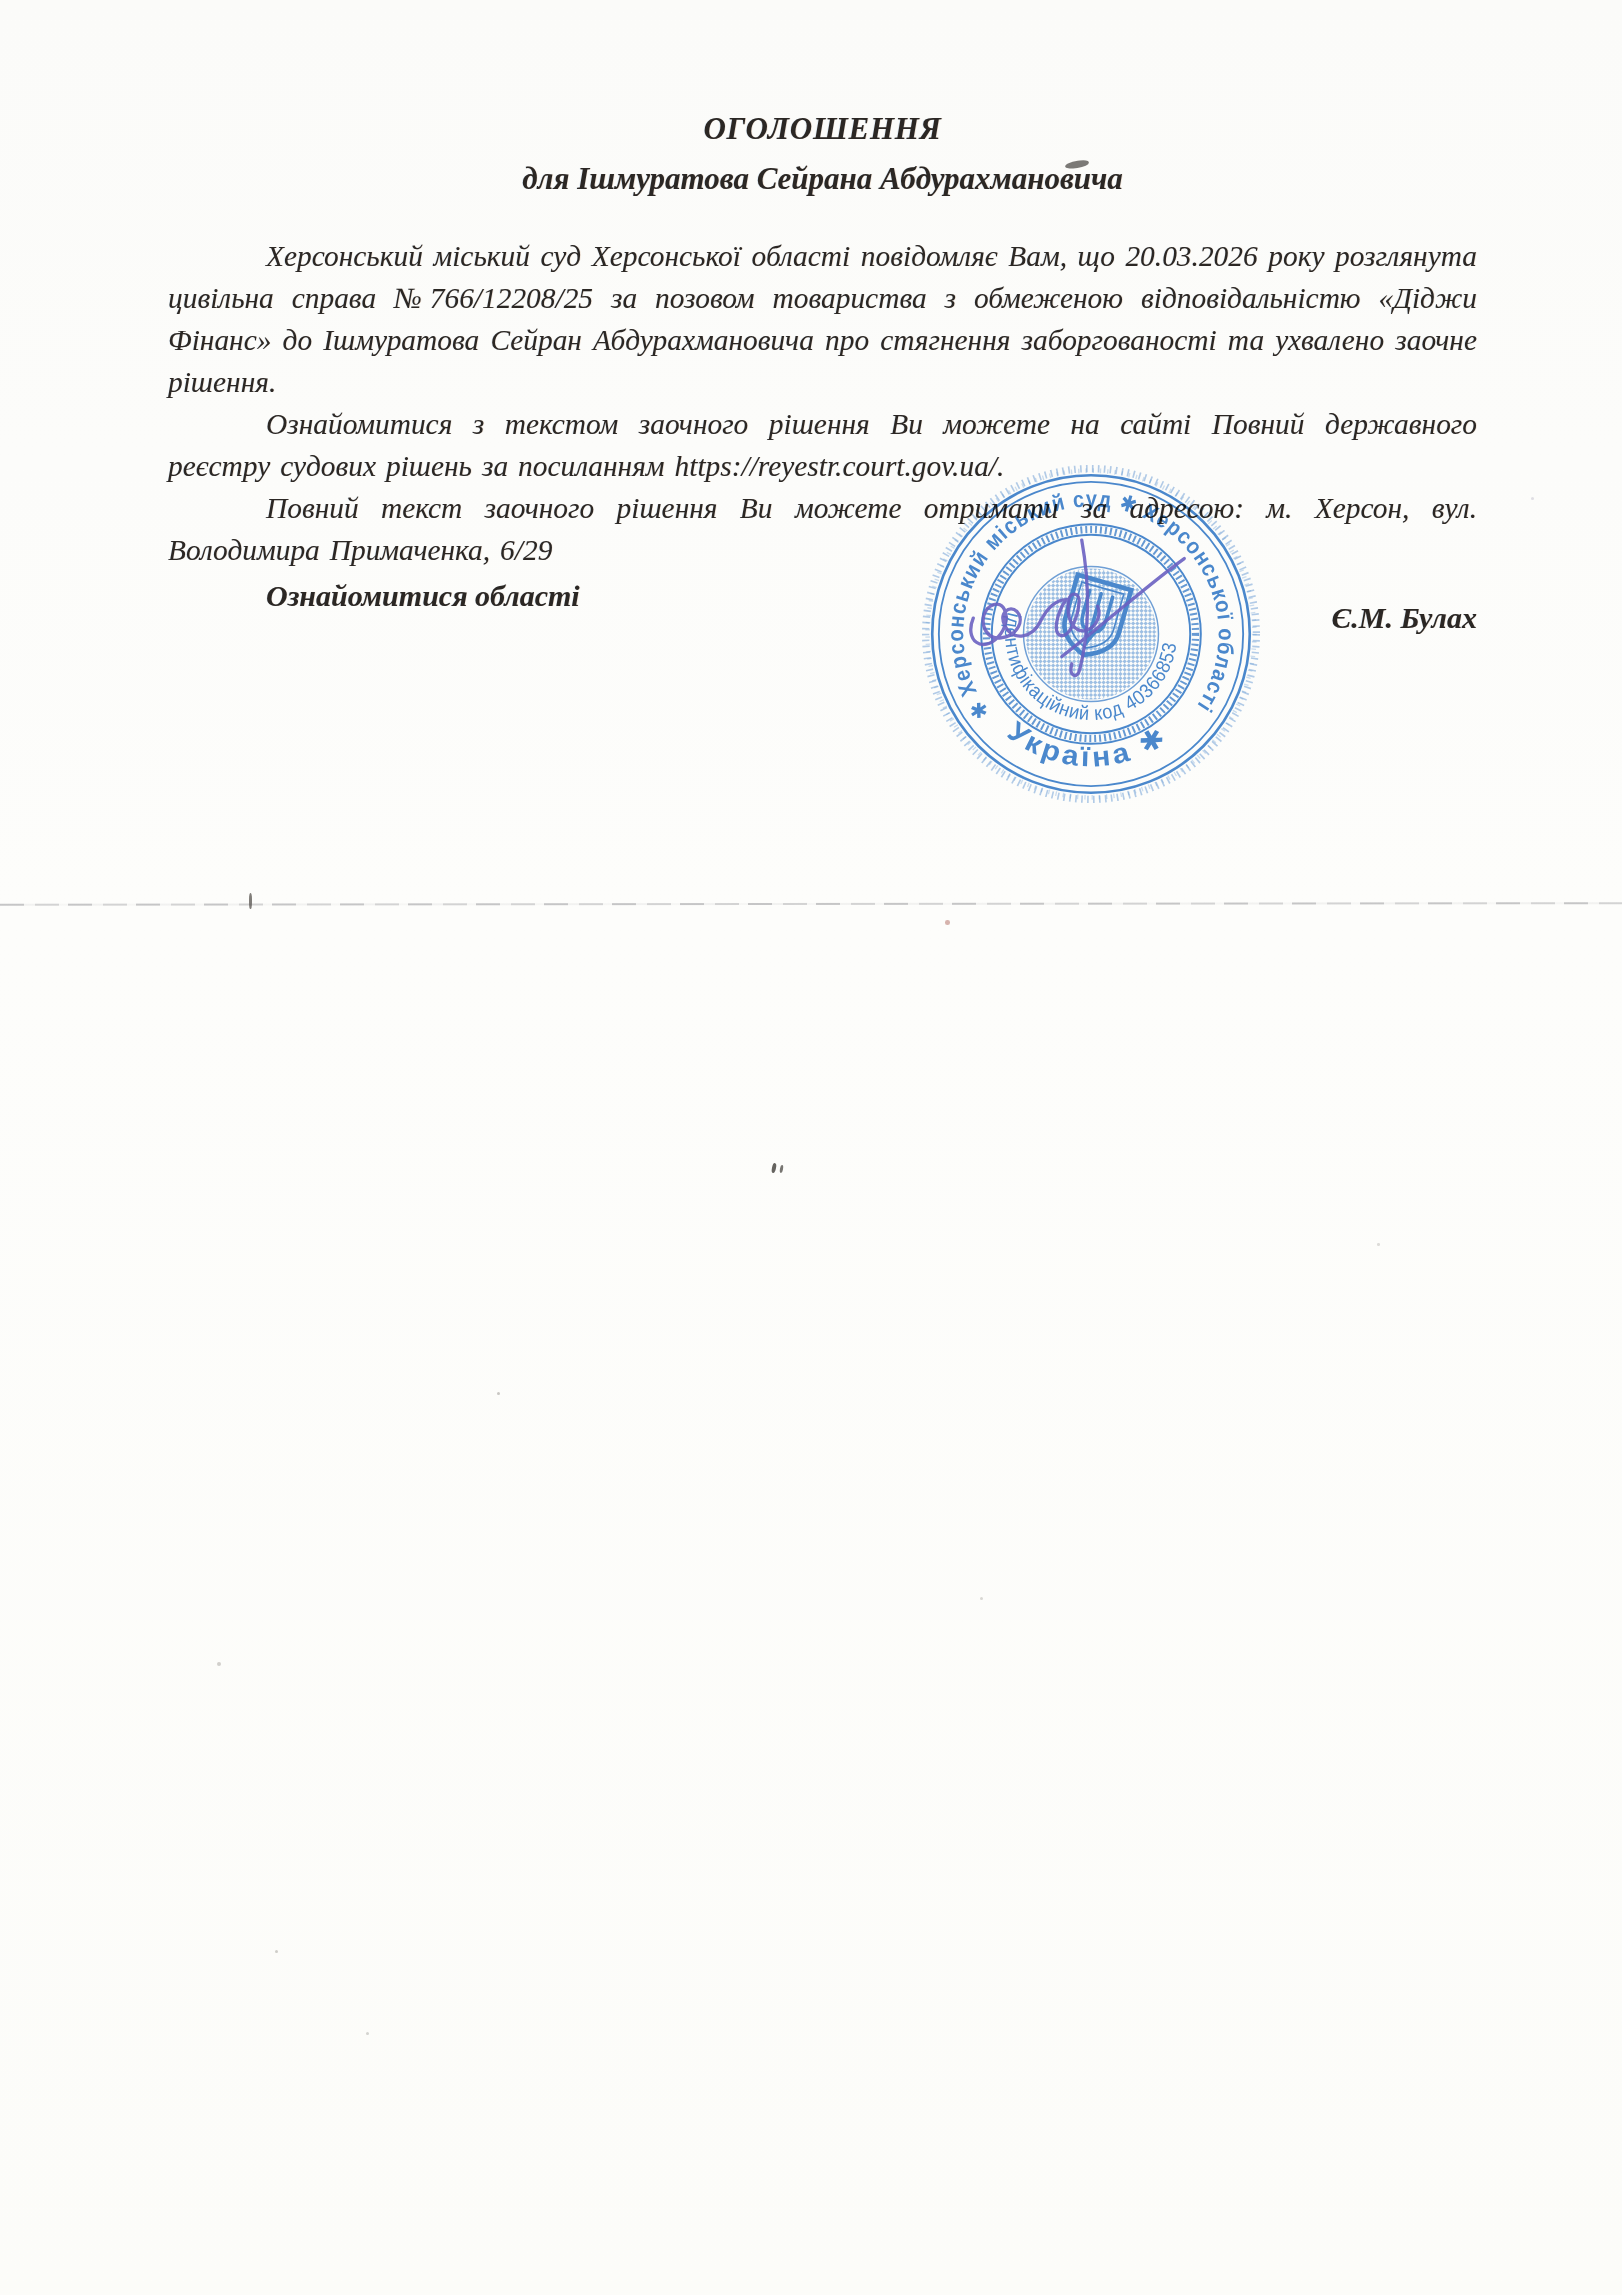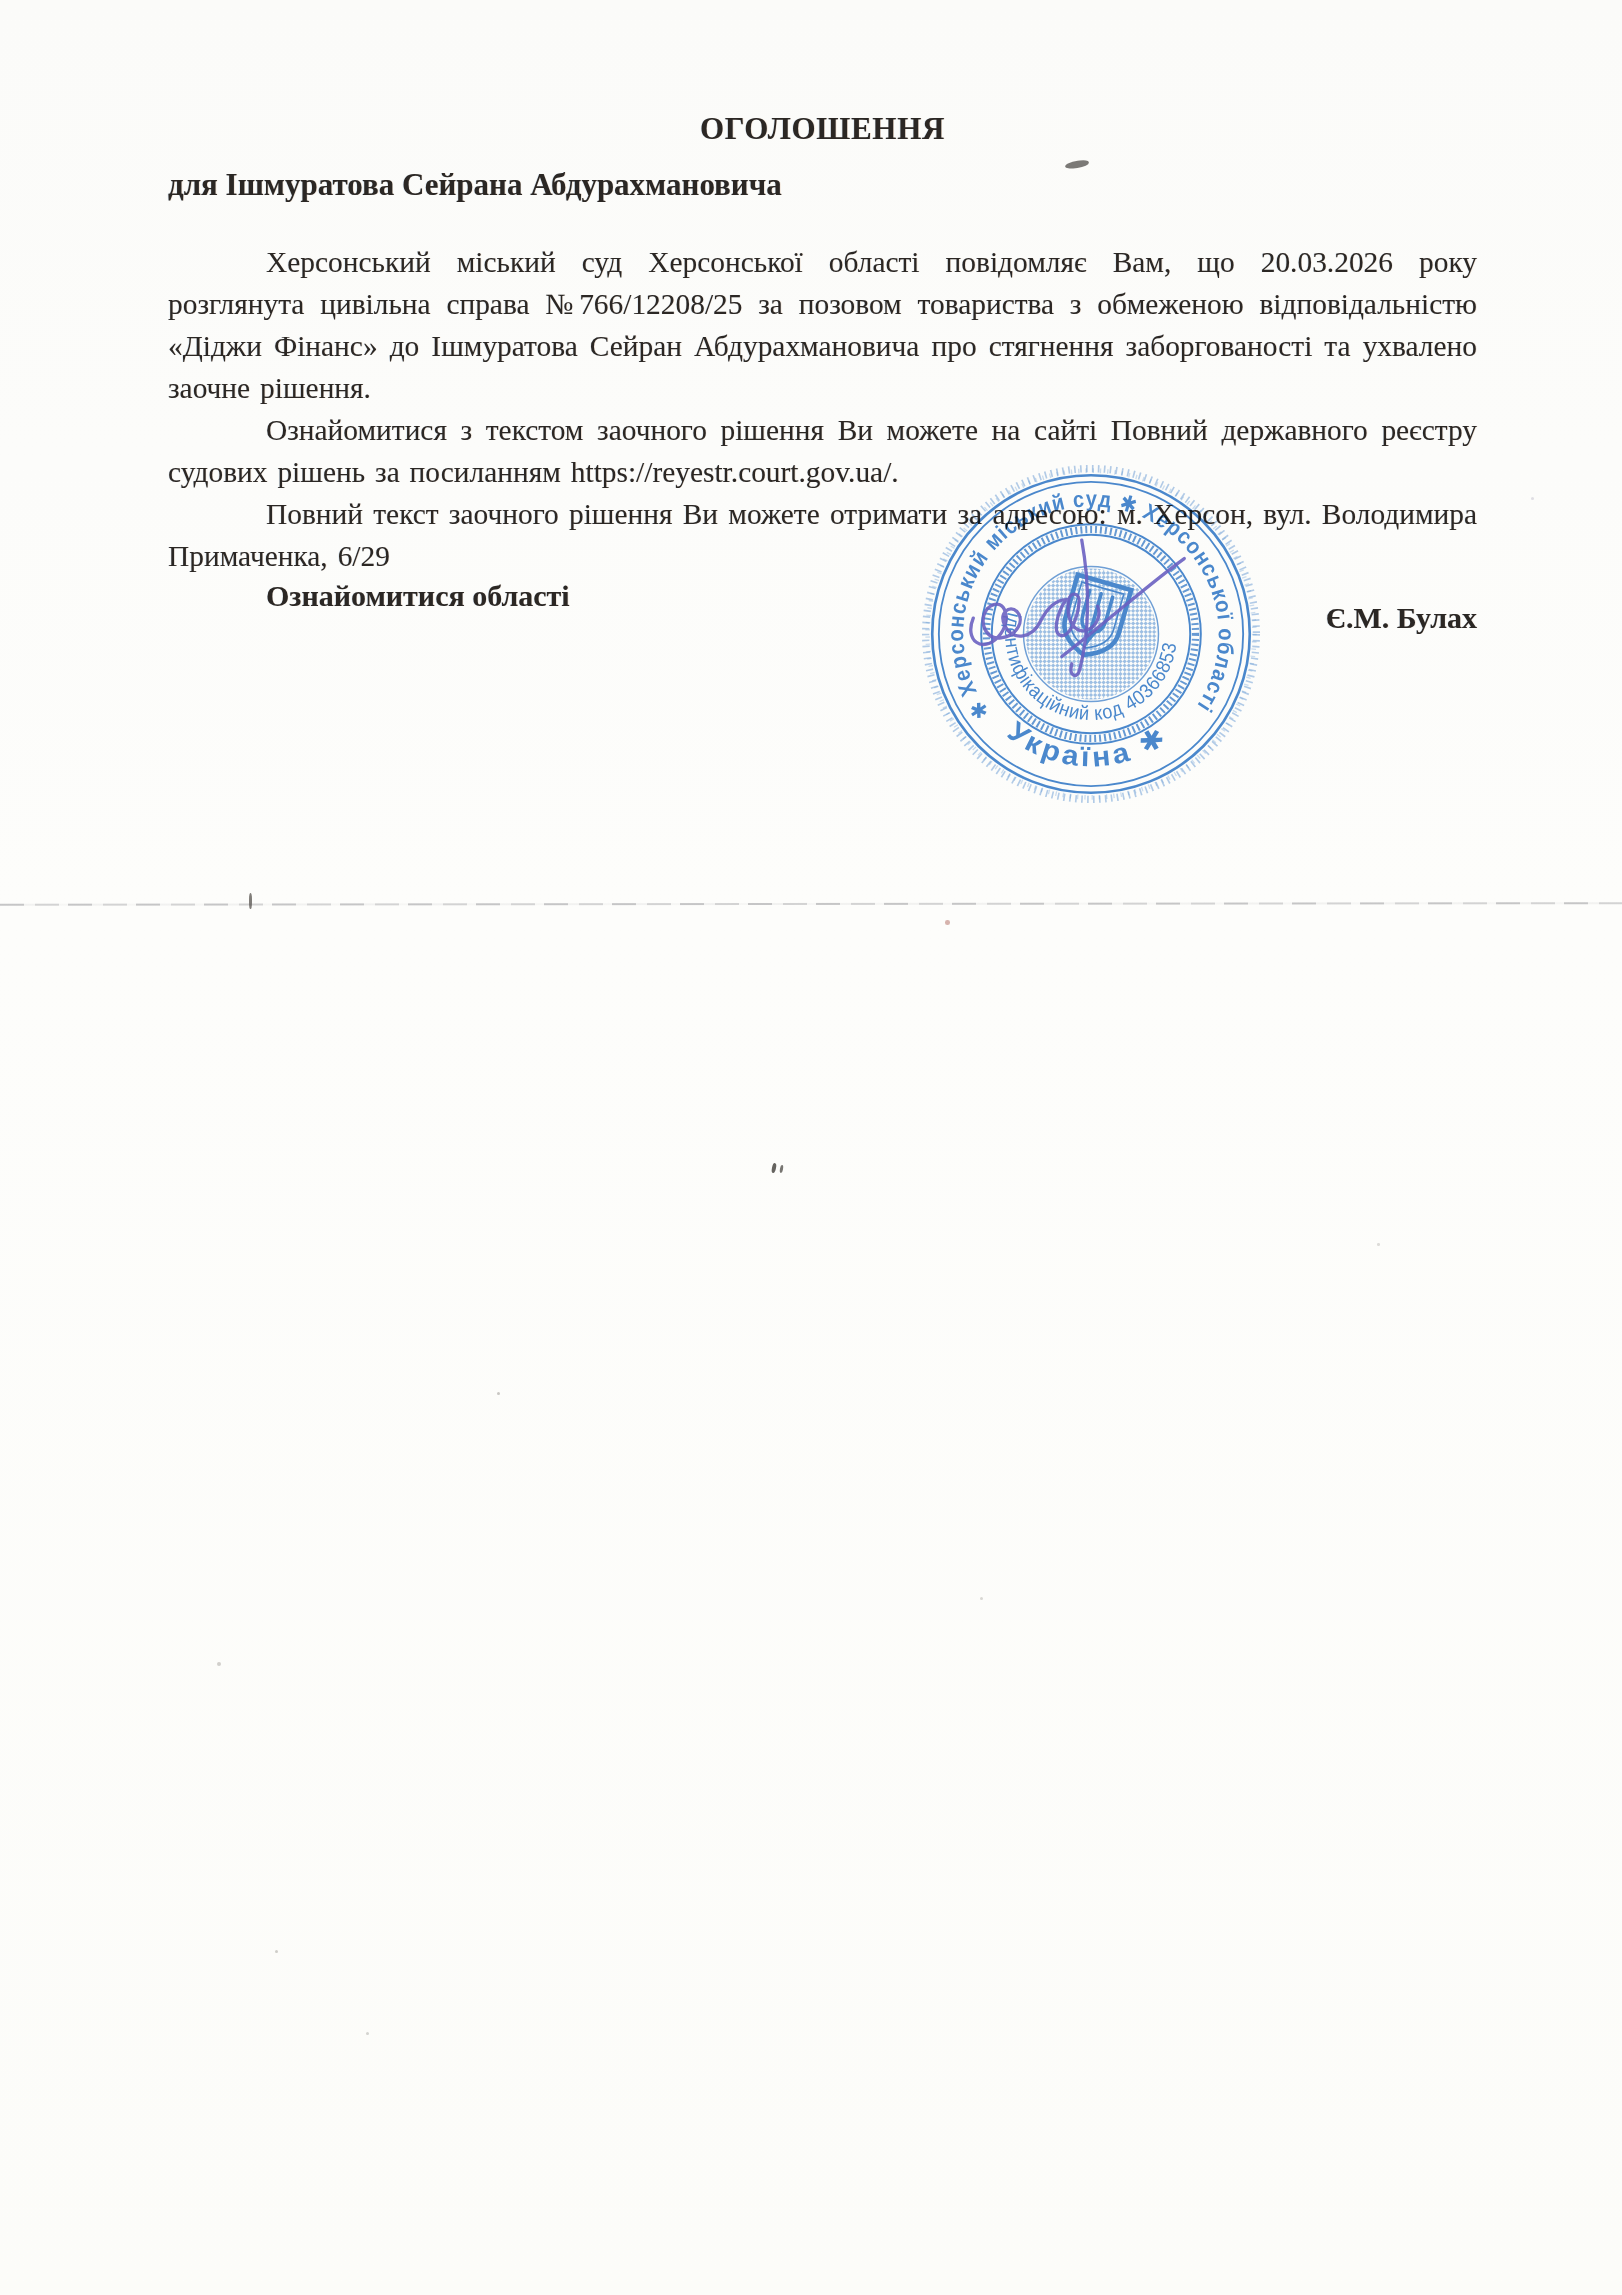"ОГОЛОШЕННЯ" .content { font-style: none -> italic }
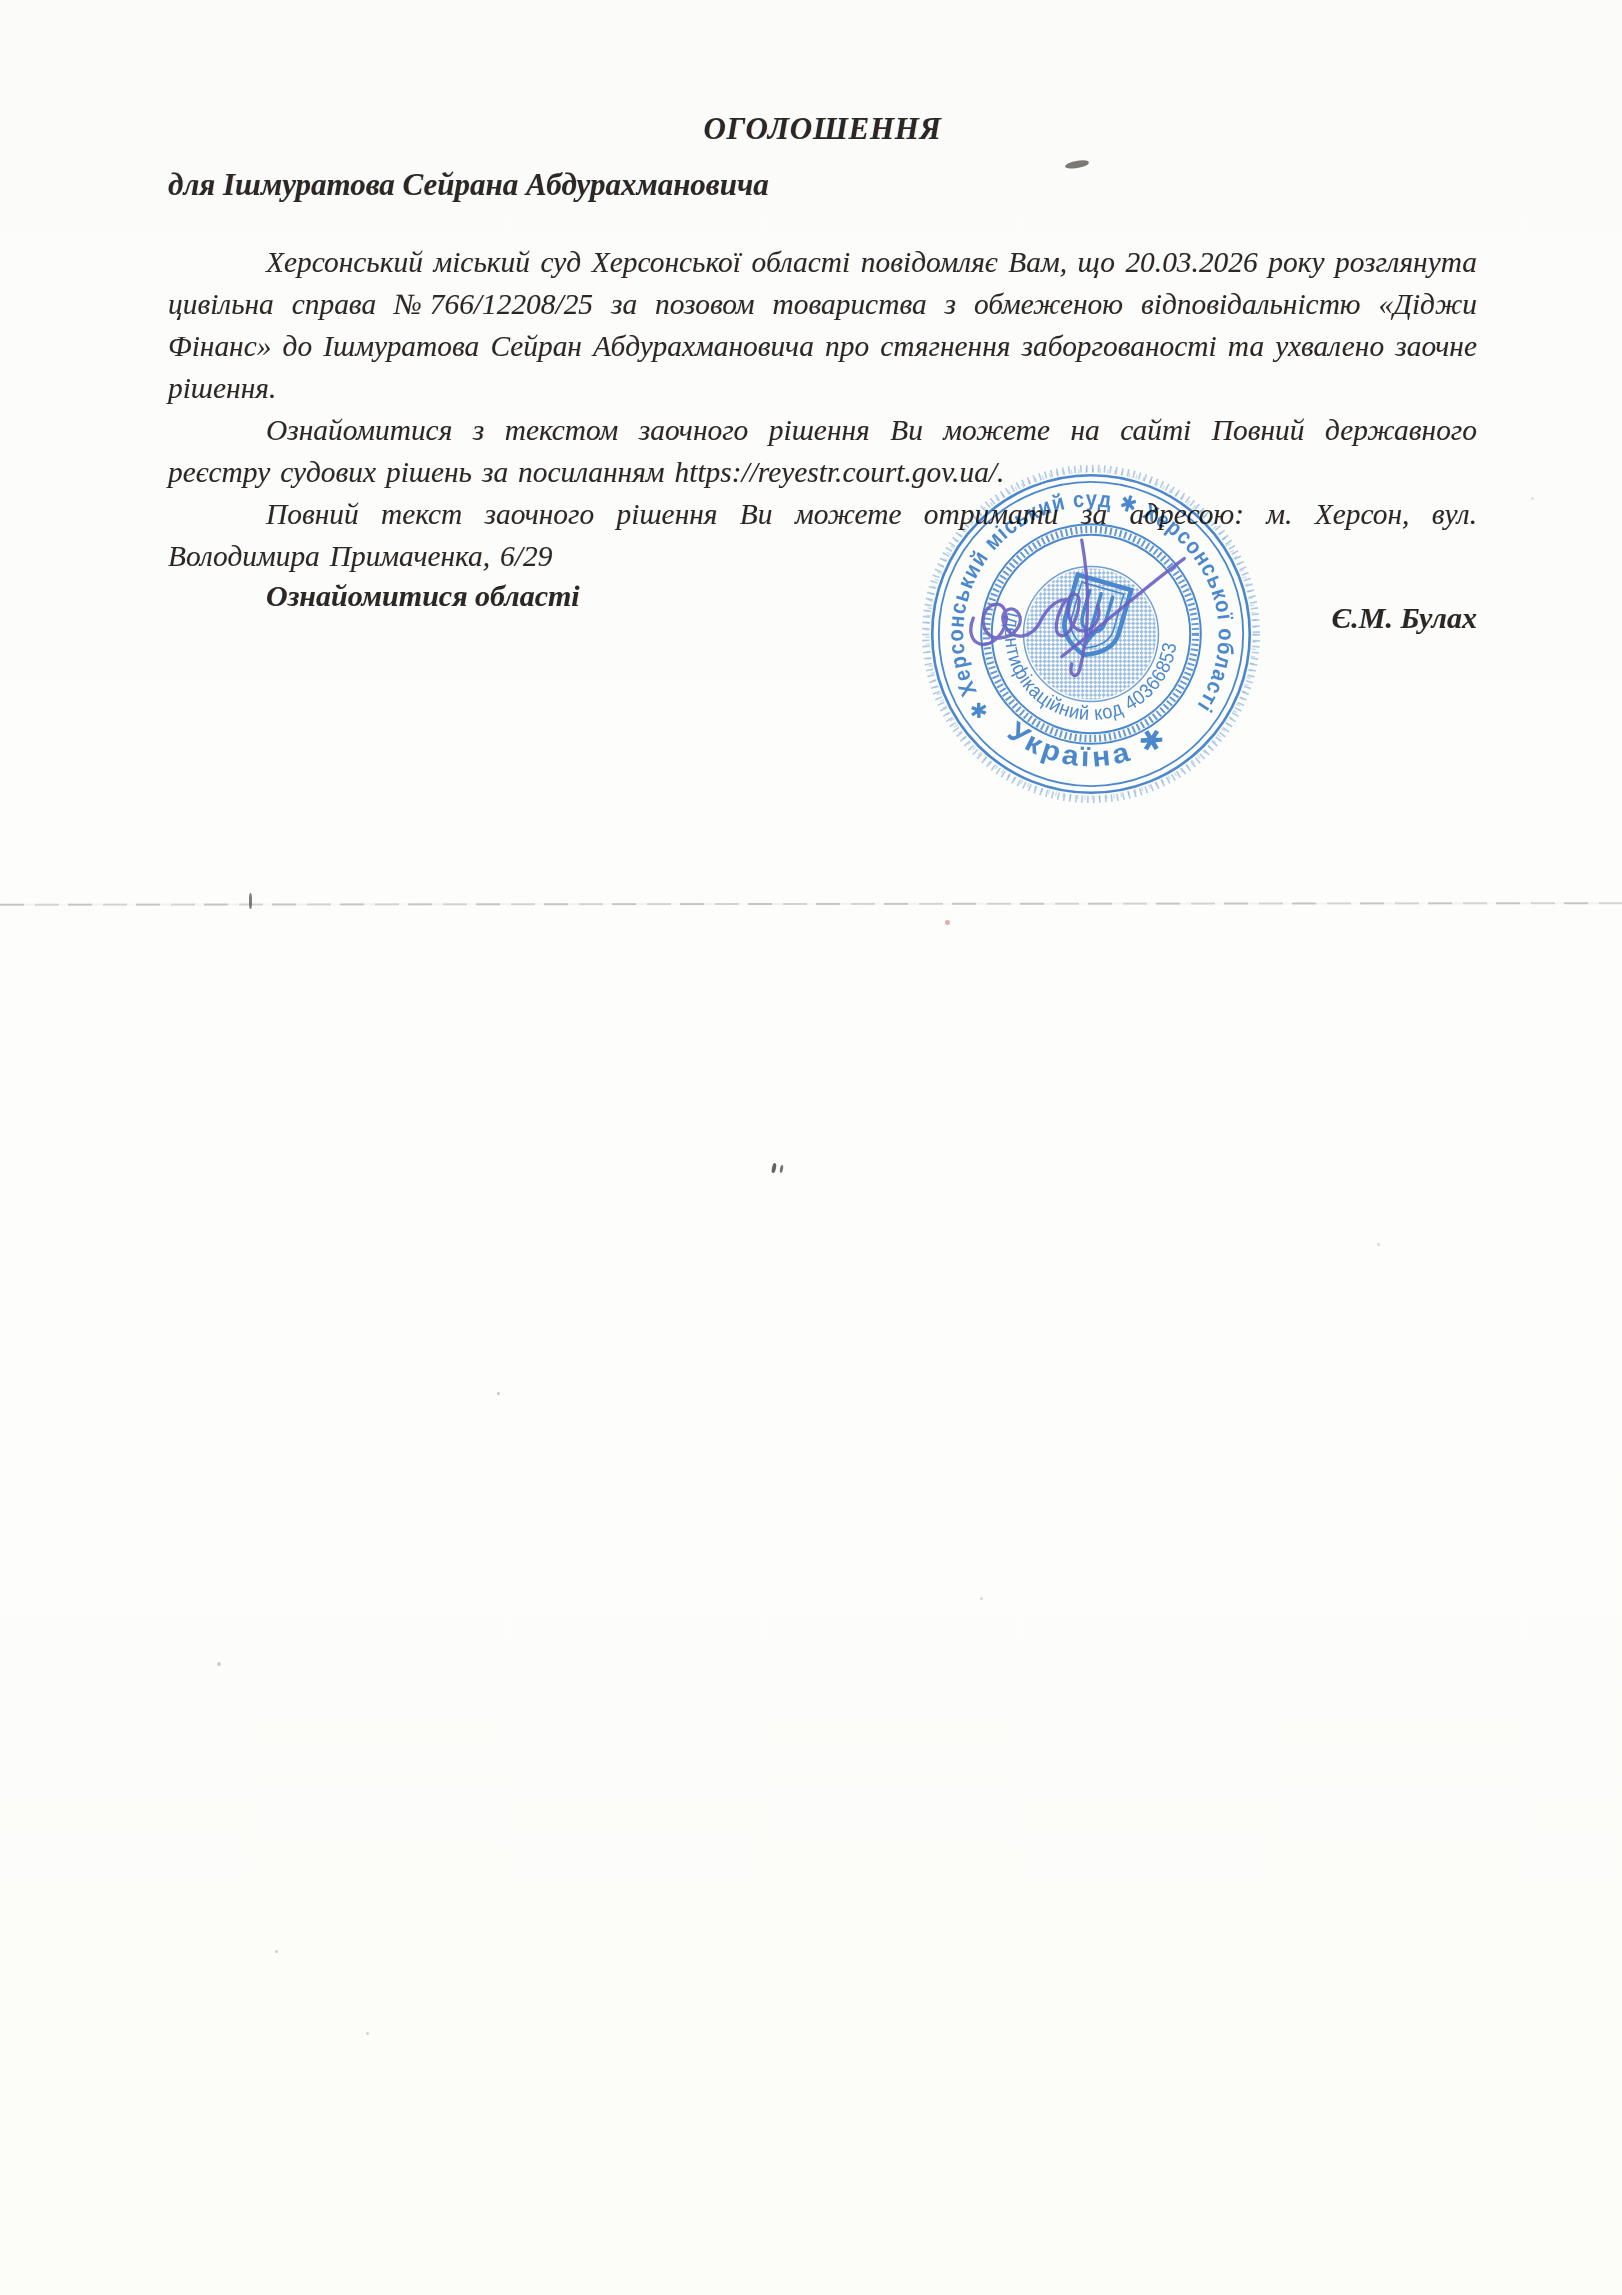"для Ішмуратова Сейрана Абдурахмановича" .doc-subtitle { margin: 18px 0 0 0 -> 12px 0 0 0; text-align: none -> center }
